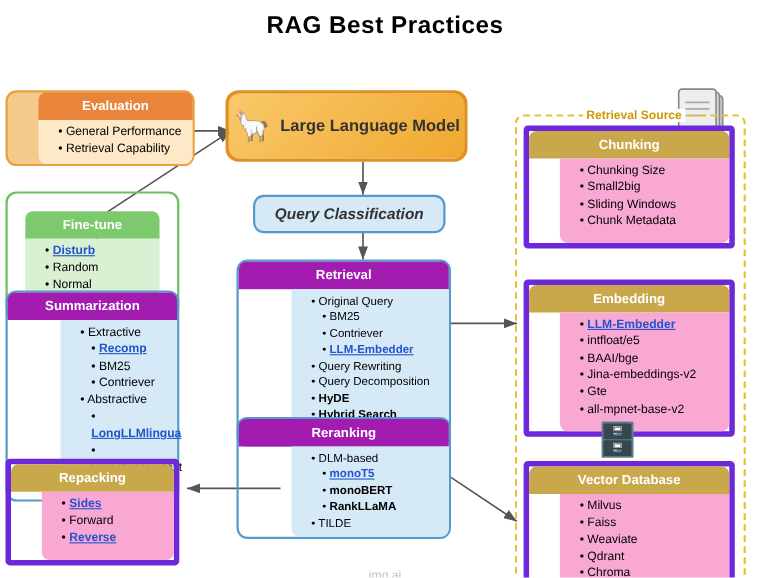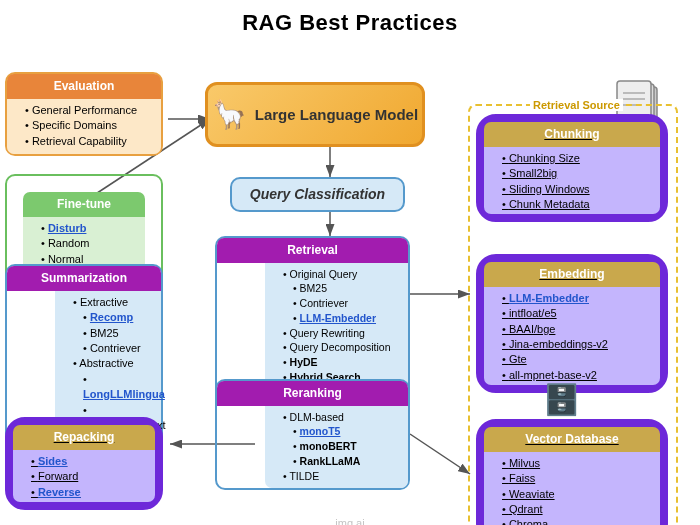"Evaluation" div.box { padding-left: none -> 28px; top: 28px -> 38px; width: 158px -> 172px }
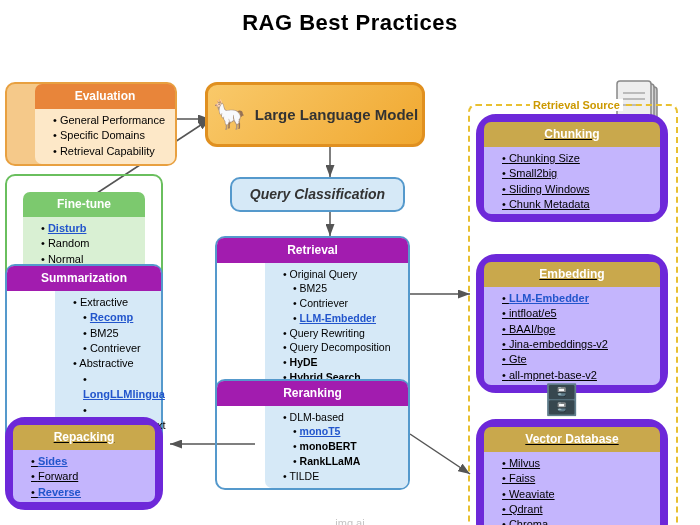"• Specific Domains" div.bullet { html: <div>• <span>Specific Domains</span></div> -> none }
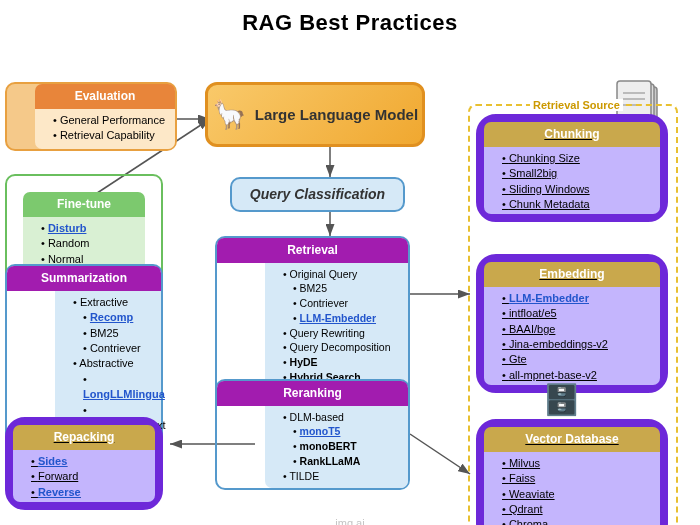"Chunking" .box-tan-header { border: 8px solid #6d28d9 -> 5px solid #6d28d9; border-radius: 20px -> 4px; text-decoration: underline -> none }
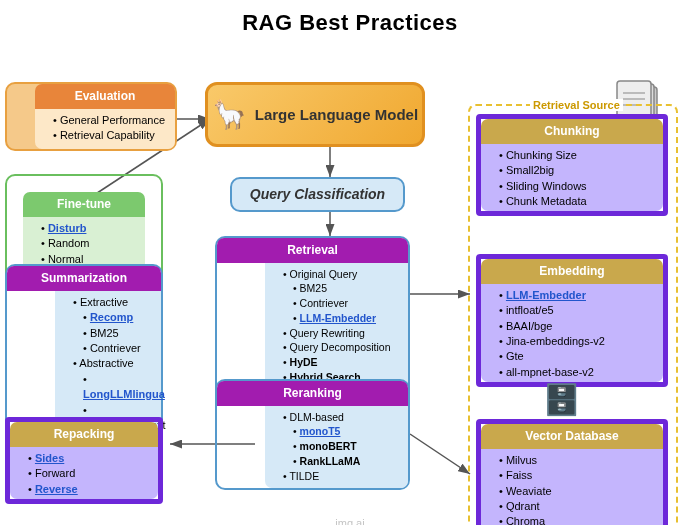"• Chunking Size" .box-tan-header .box-body { background: #c4b5fd -> #f9a8d4; margin-left: none -> 28px; padding: 4px 8px 2px 8px -> 4px 8px 12px 8px }
